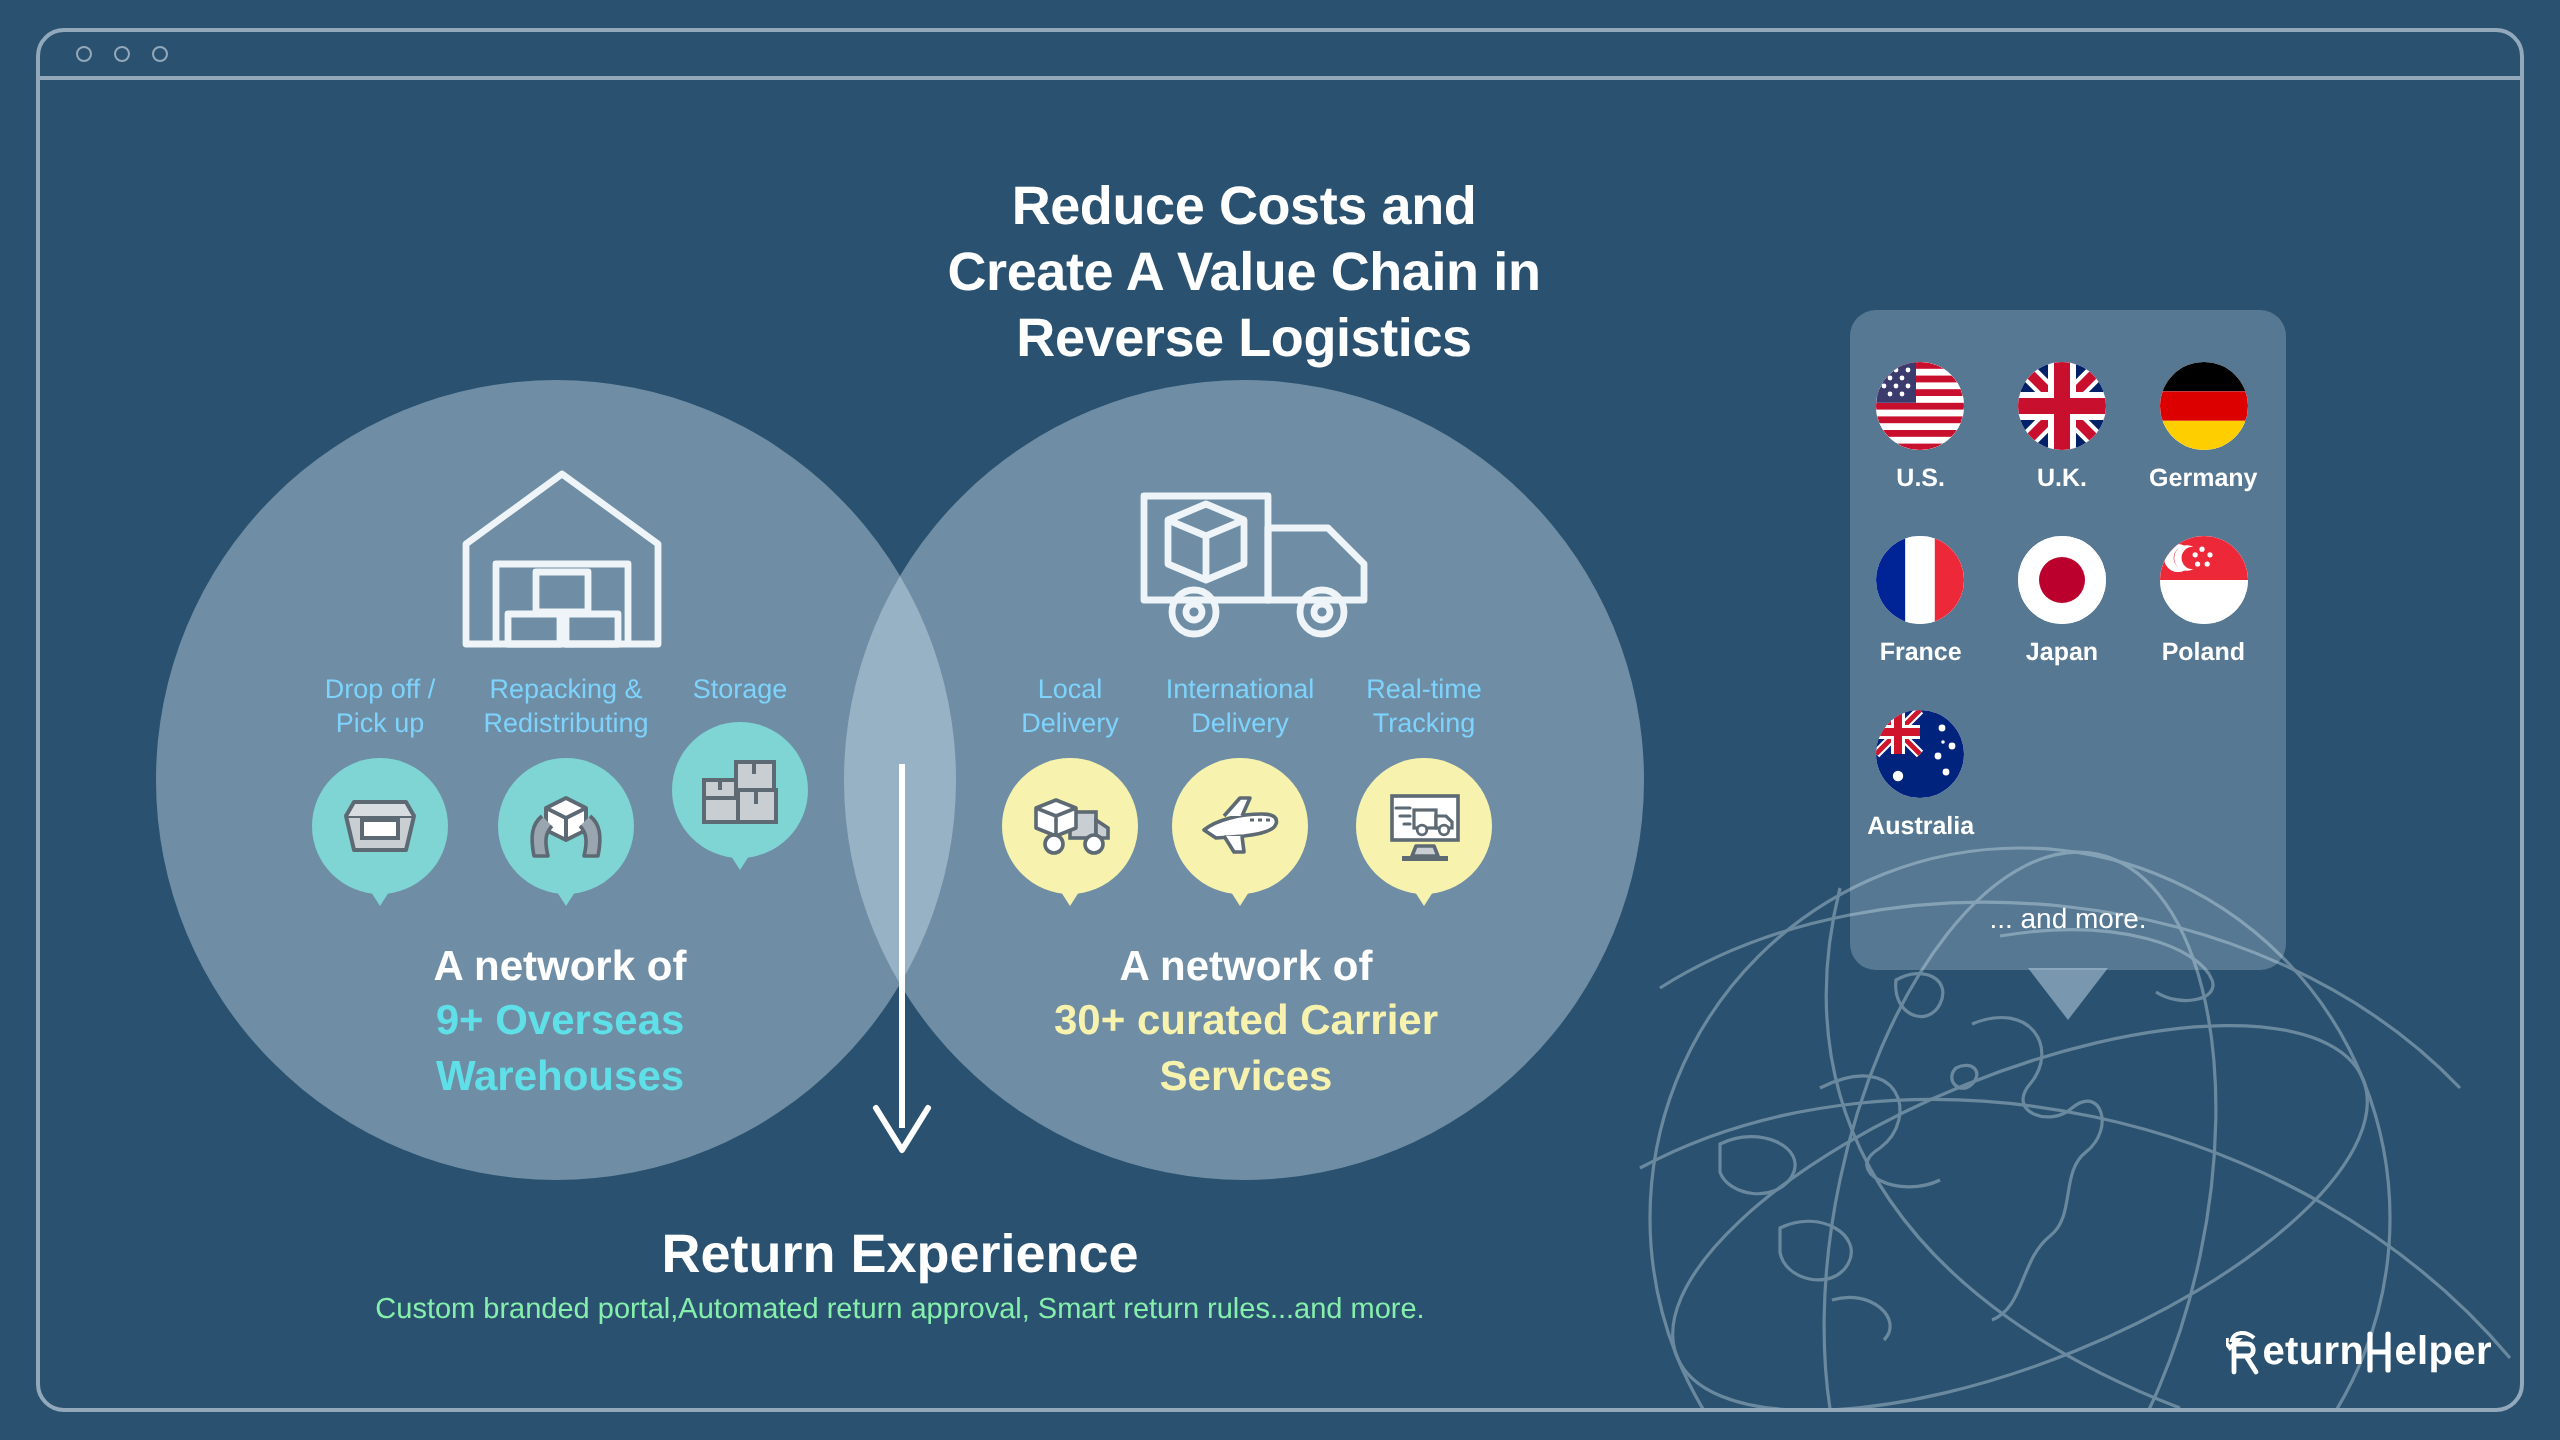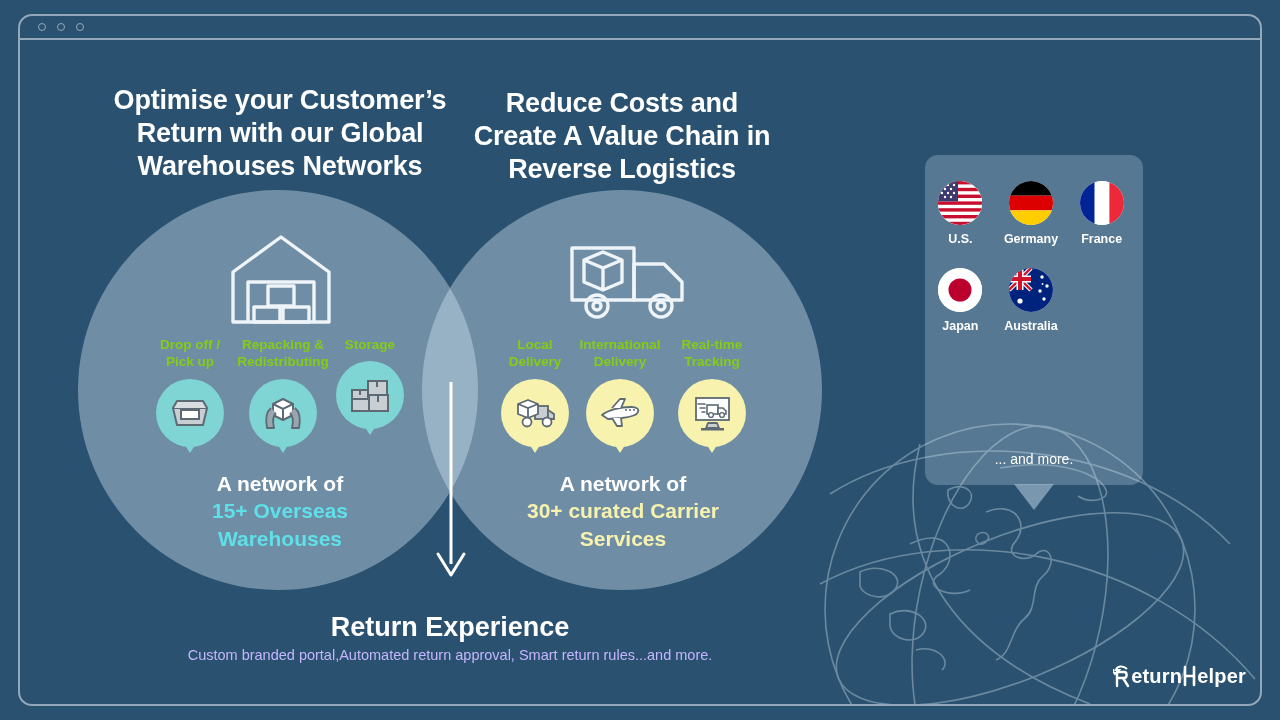"Optimise your Customer’s Return with" div.headline { html: <div>Optimise your Customer’s Return with our Global Warehouses Networks</div> -> none }
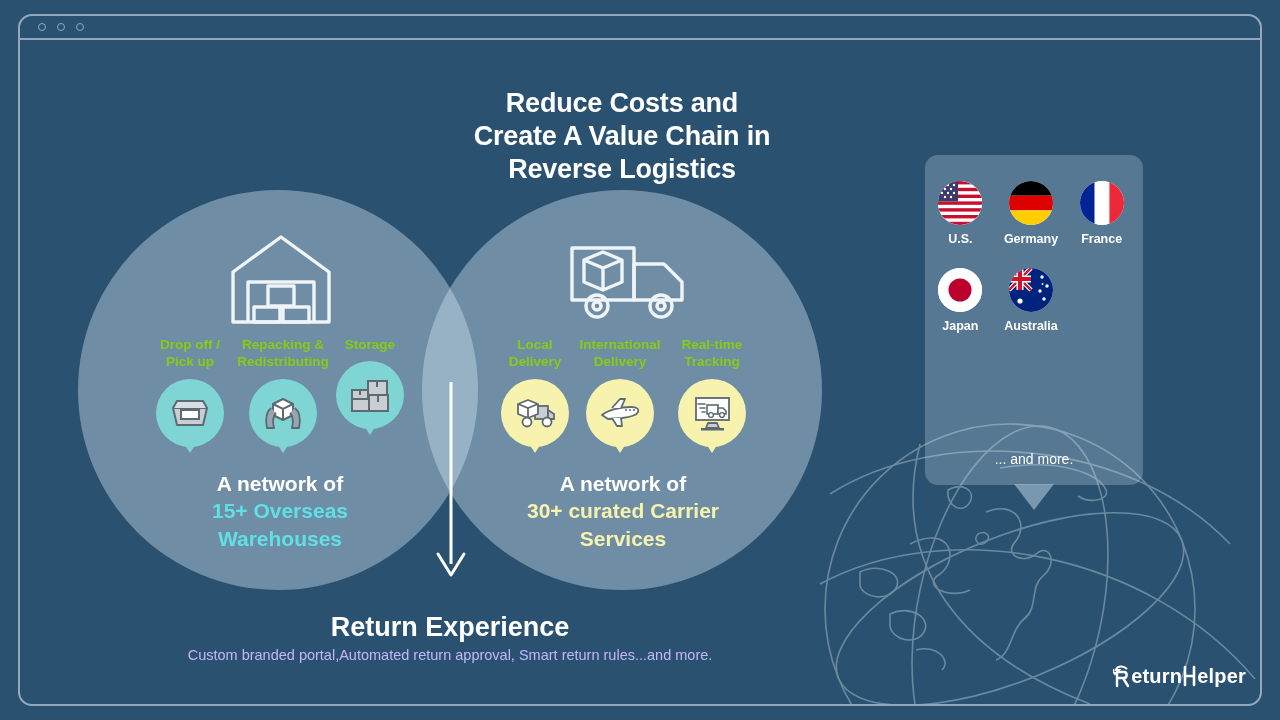"U.K." div.flag-cell { html: none -> <div> <div> <svg> <rect></rect> <path></path> <path></path> <path></path> <path></path> </svg> </div> <div>U.K.</div> </div> }
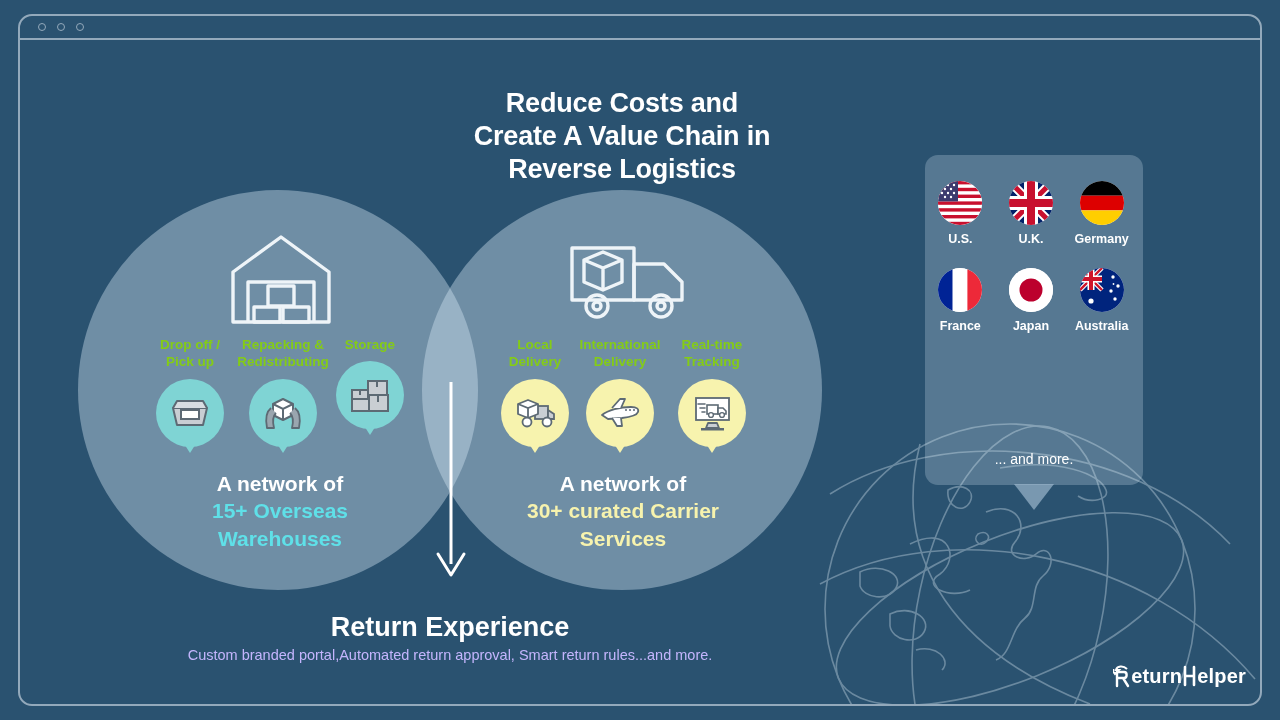"Poland" div.flag-cell { html: none -> <div> <div> <svg> <rect></rect> <rect></rect> <path></path> <circle></circle> <circle></circle> <g> <circle></circle> <circle></circle> <circle></circle> <circle></circle> <circle></circle> </g> </svg> </div> <div>Poland</div> </div> }
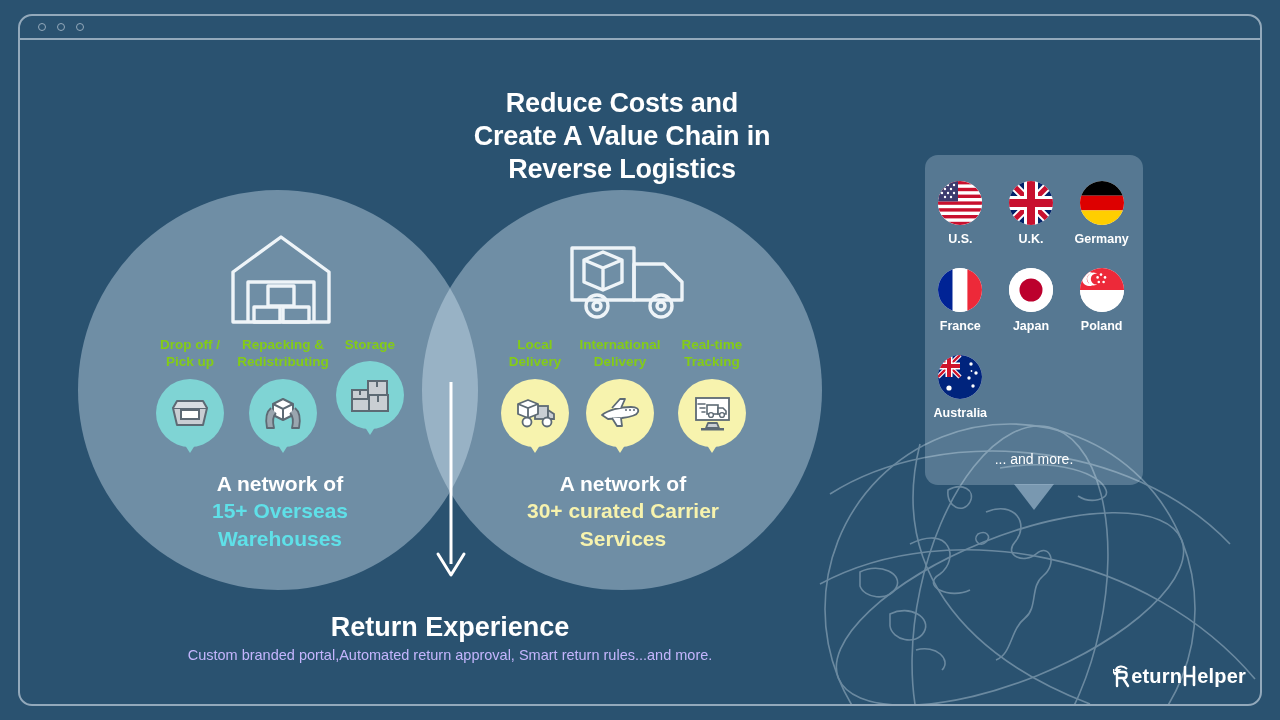"Drop off /" .pin-label { color: #84cc16 -> #7dd3fc; font-weight: 700 -> 400 }
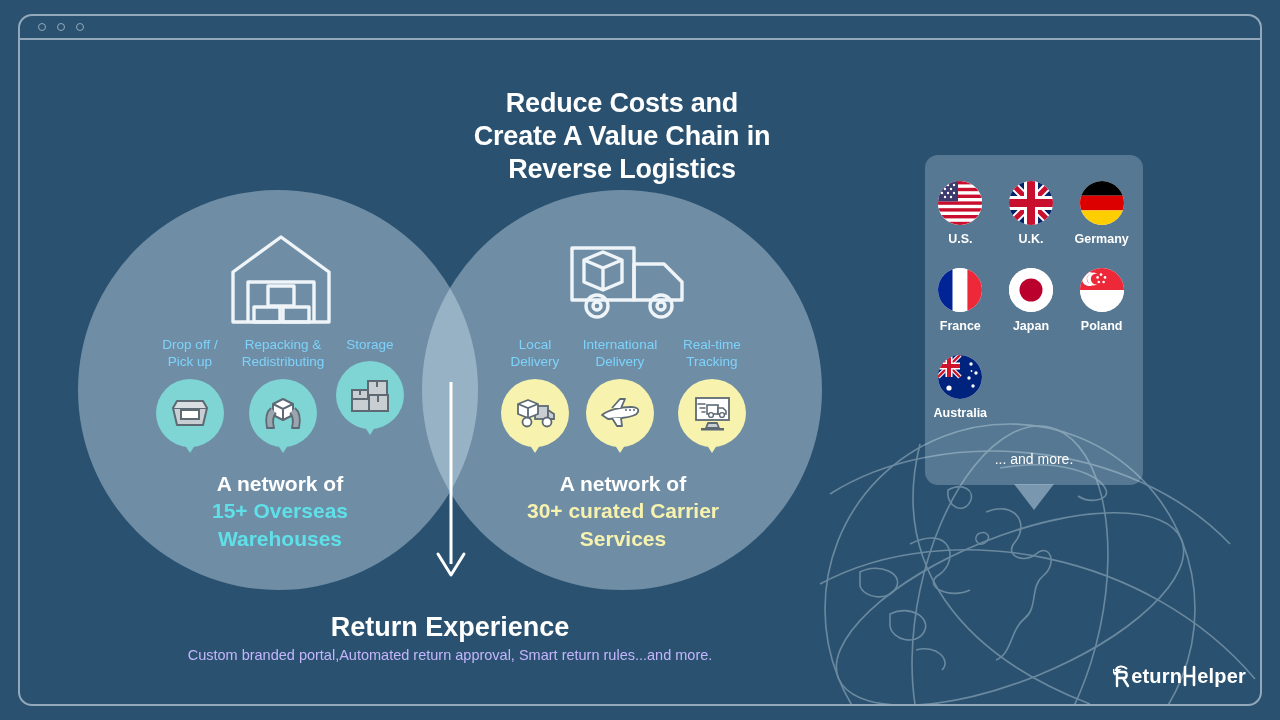"15+ Overseas Warehouses" span.net-highlight { text: 15+ -> 9+ }
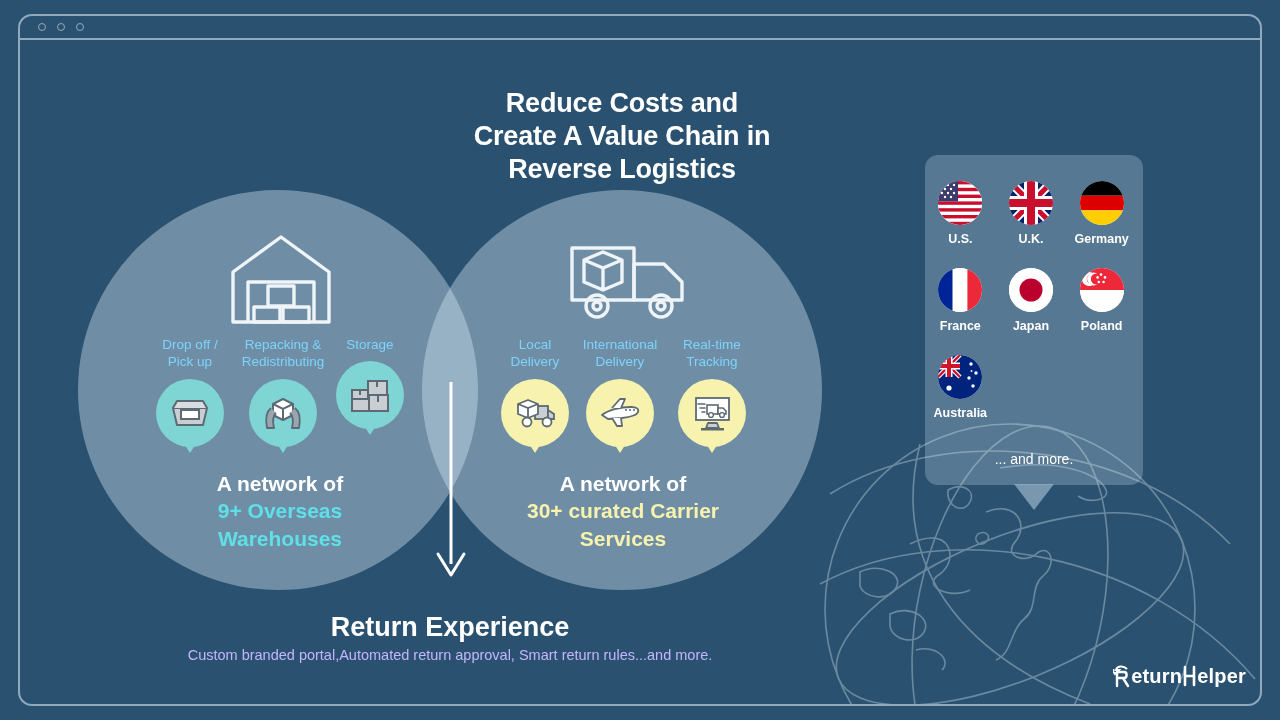"Custom branded portal,Automated return" #bottom-sub { color: #c4b5fd -> #86efac }
